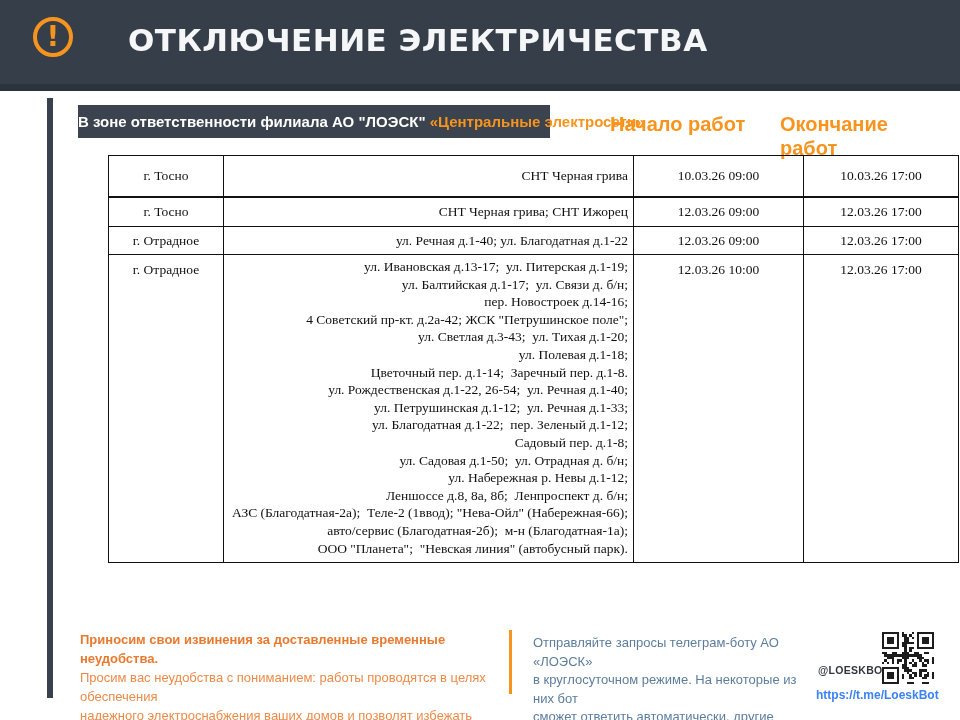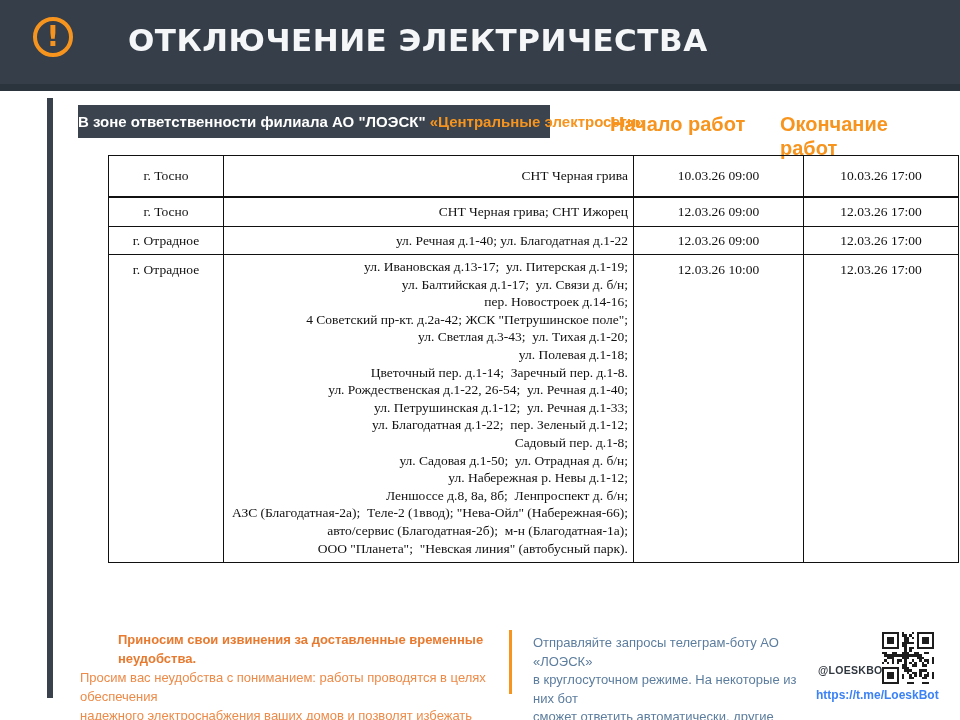"Приносим свои извинения за доставленные" .apology .bold { margin-left: 38px -> none }
